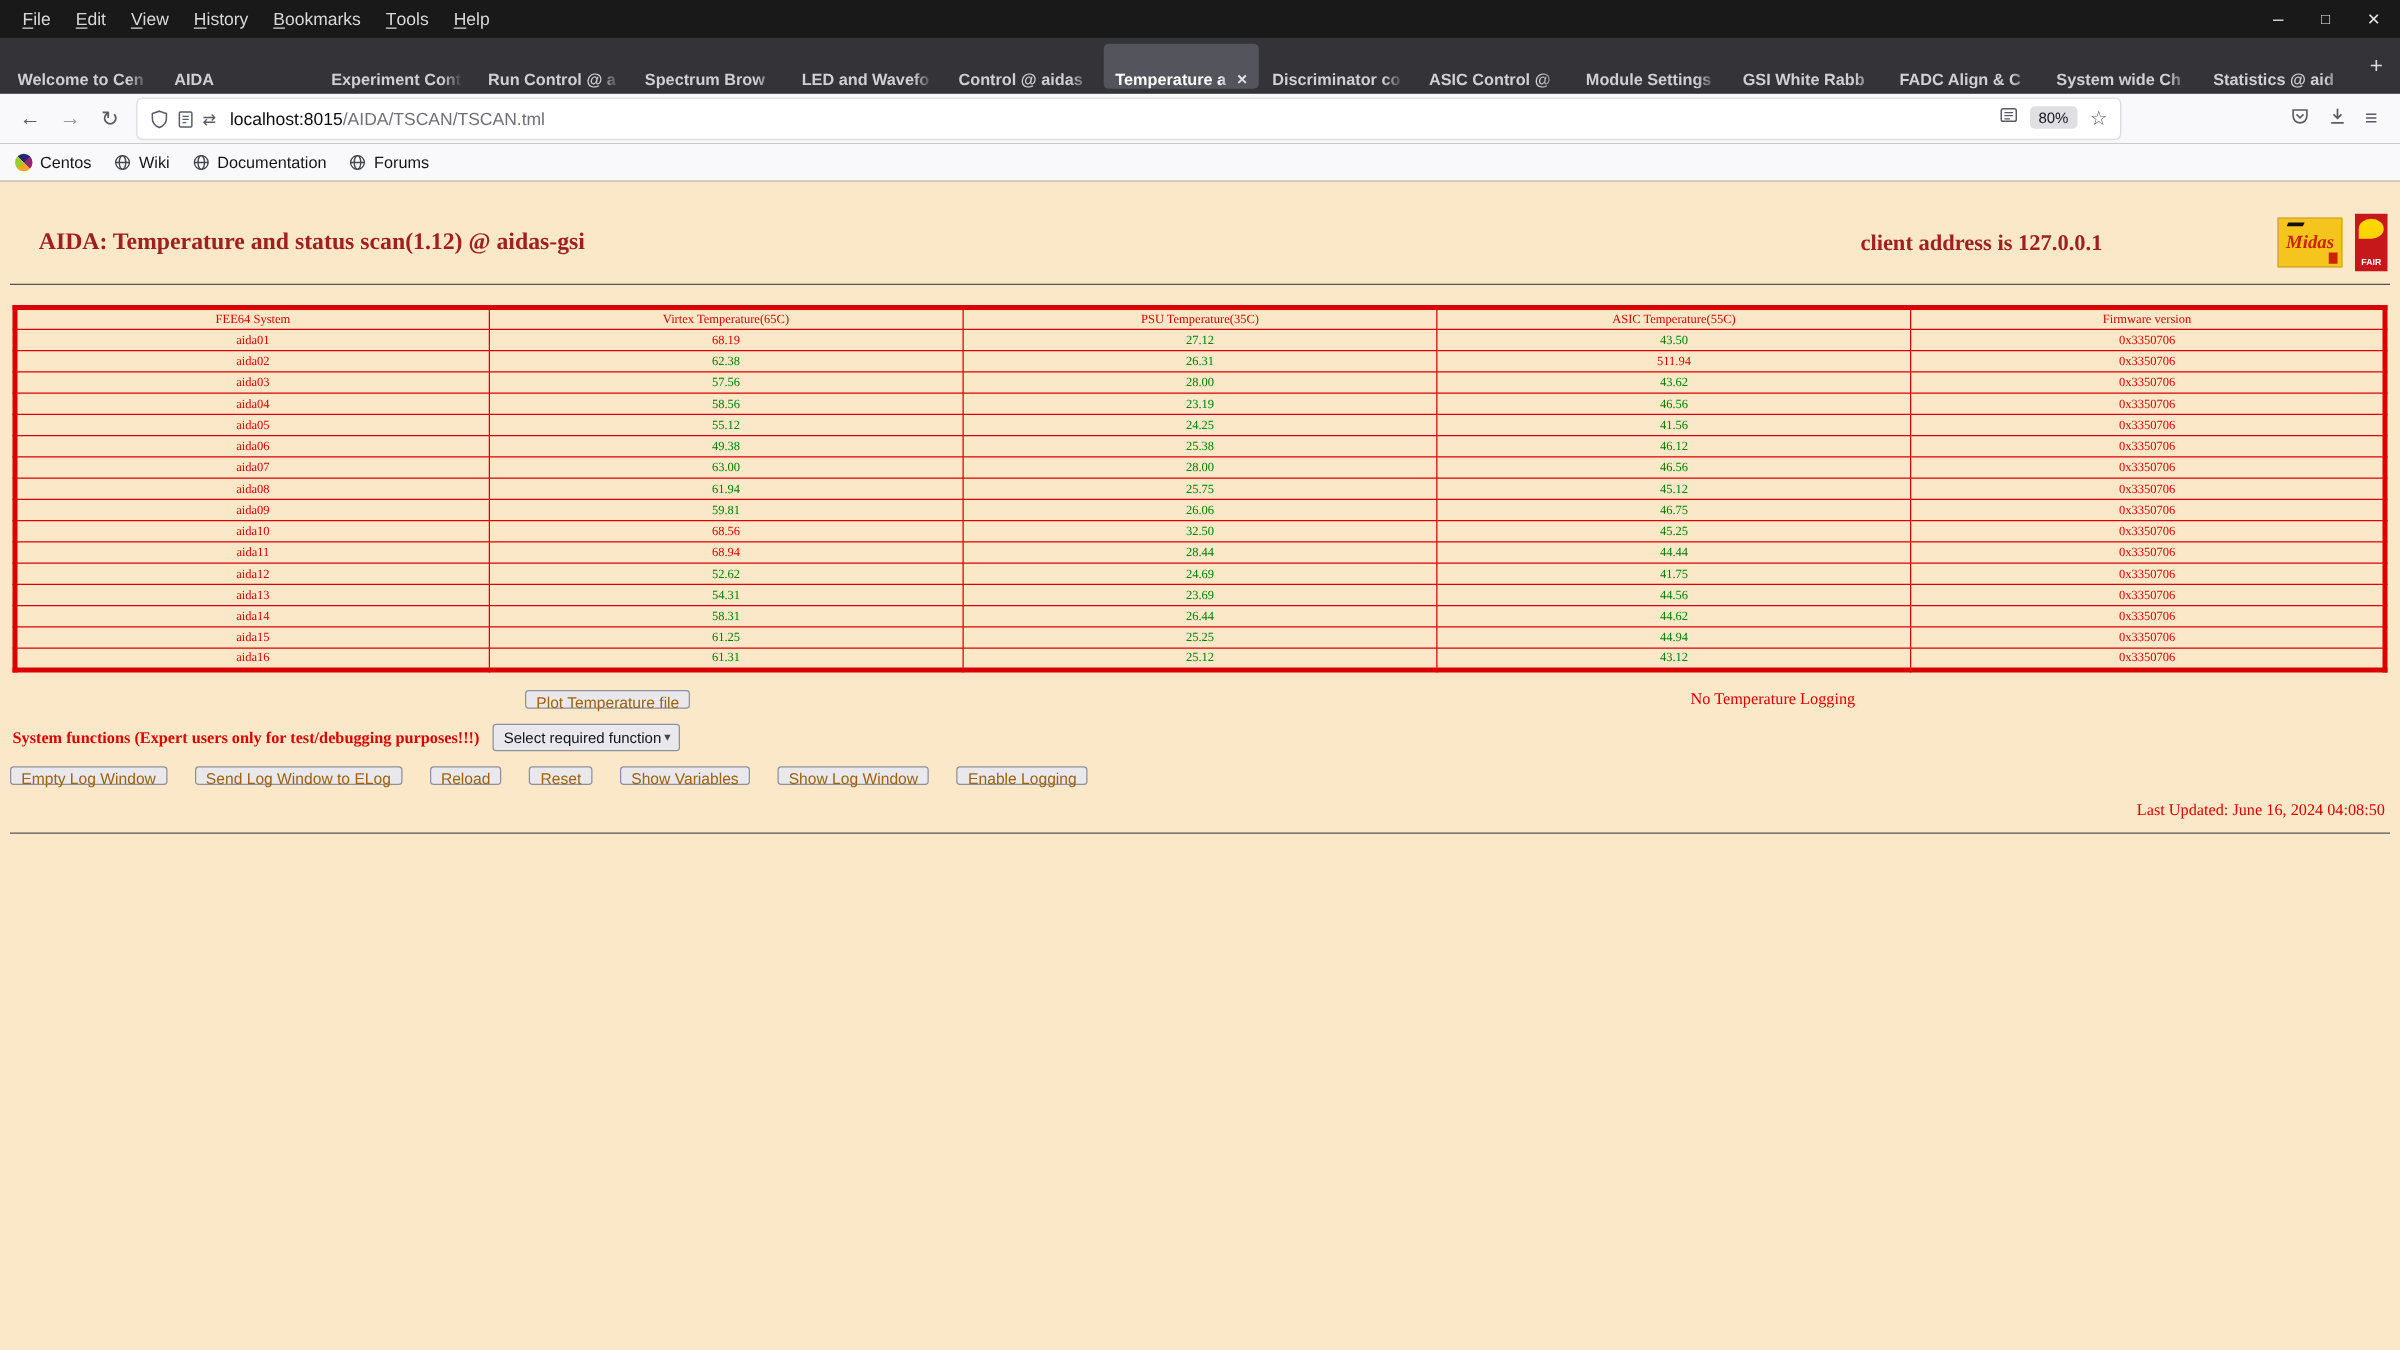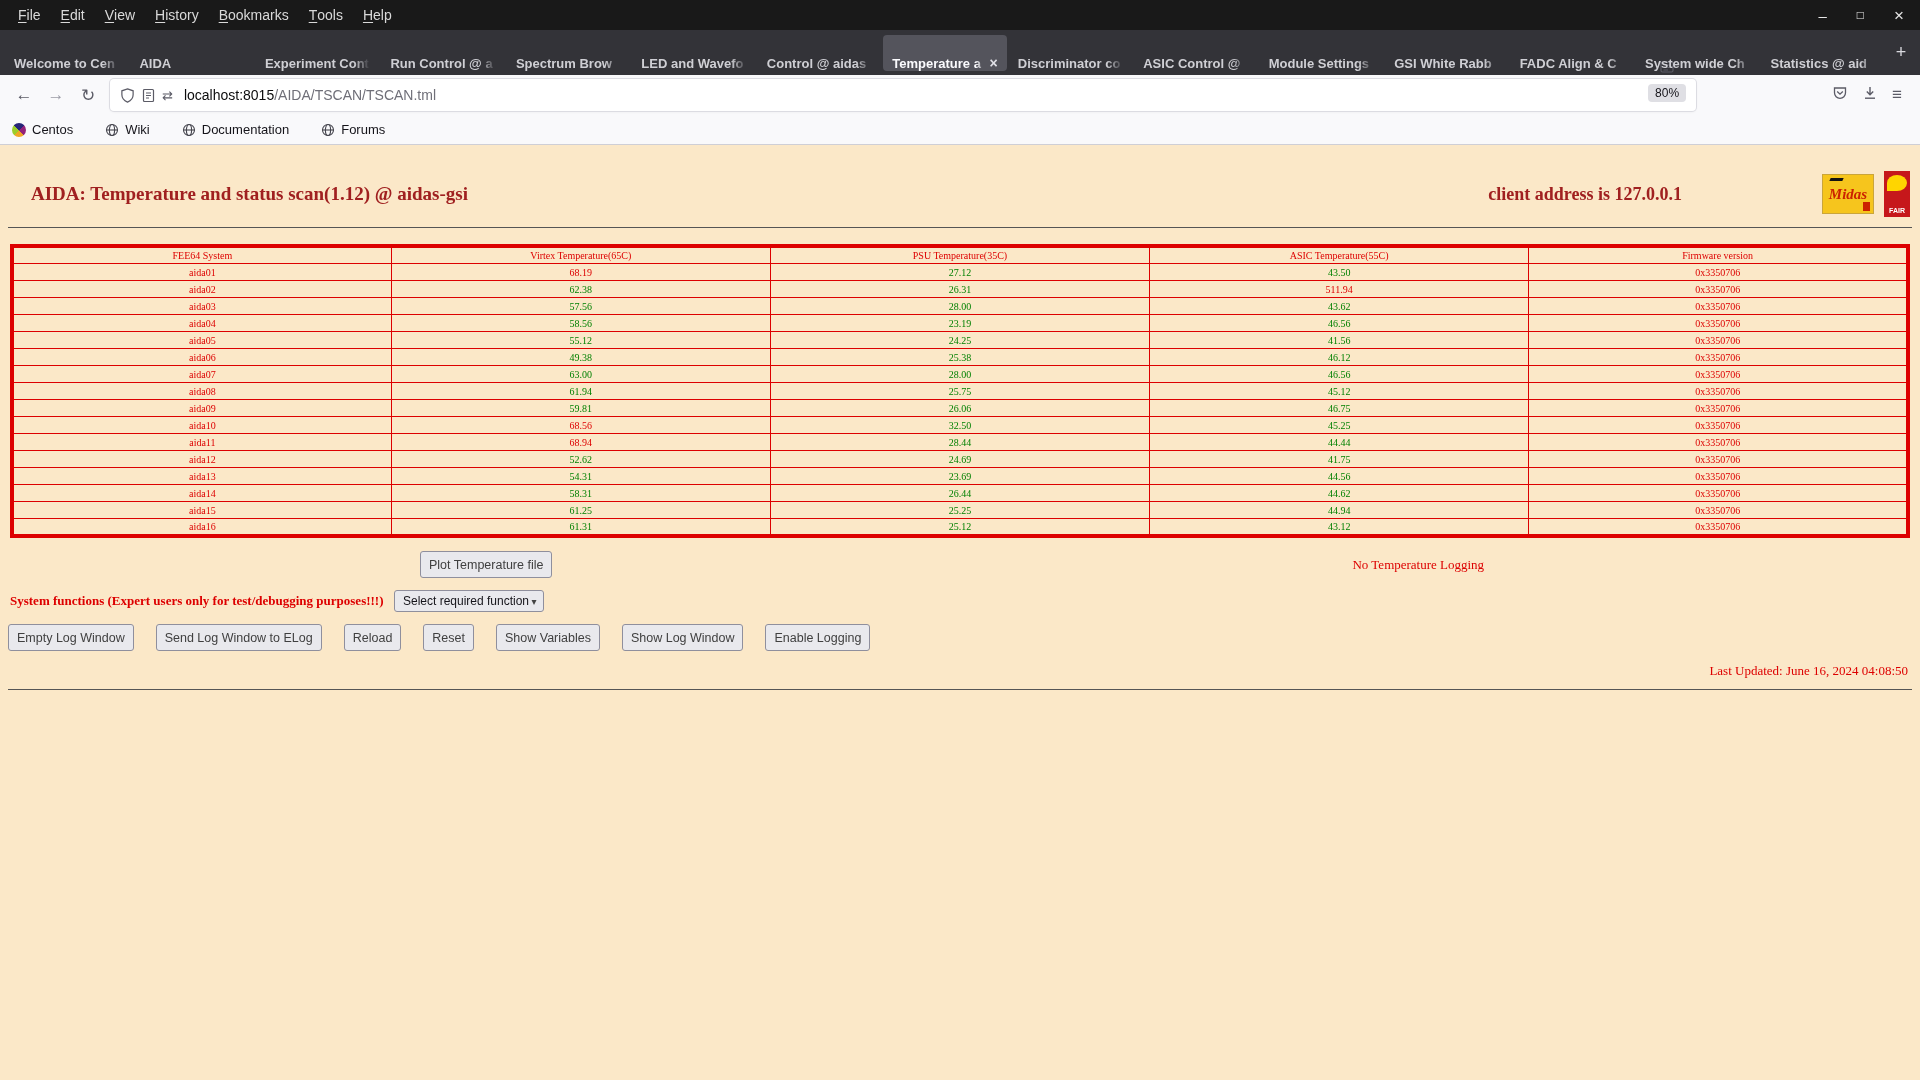"80%" .urlbar .right { align-items: center -> flex-start; flex-direction: column -> none }
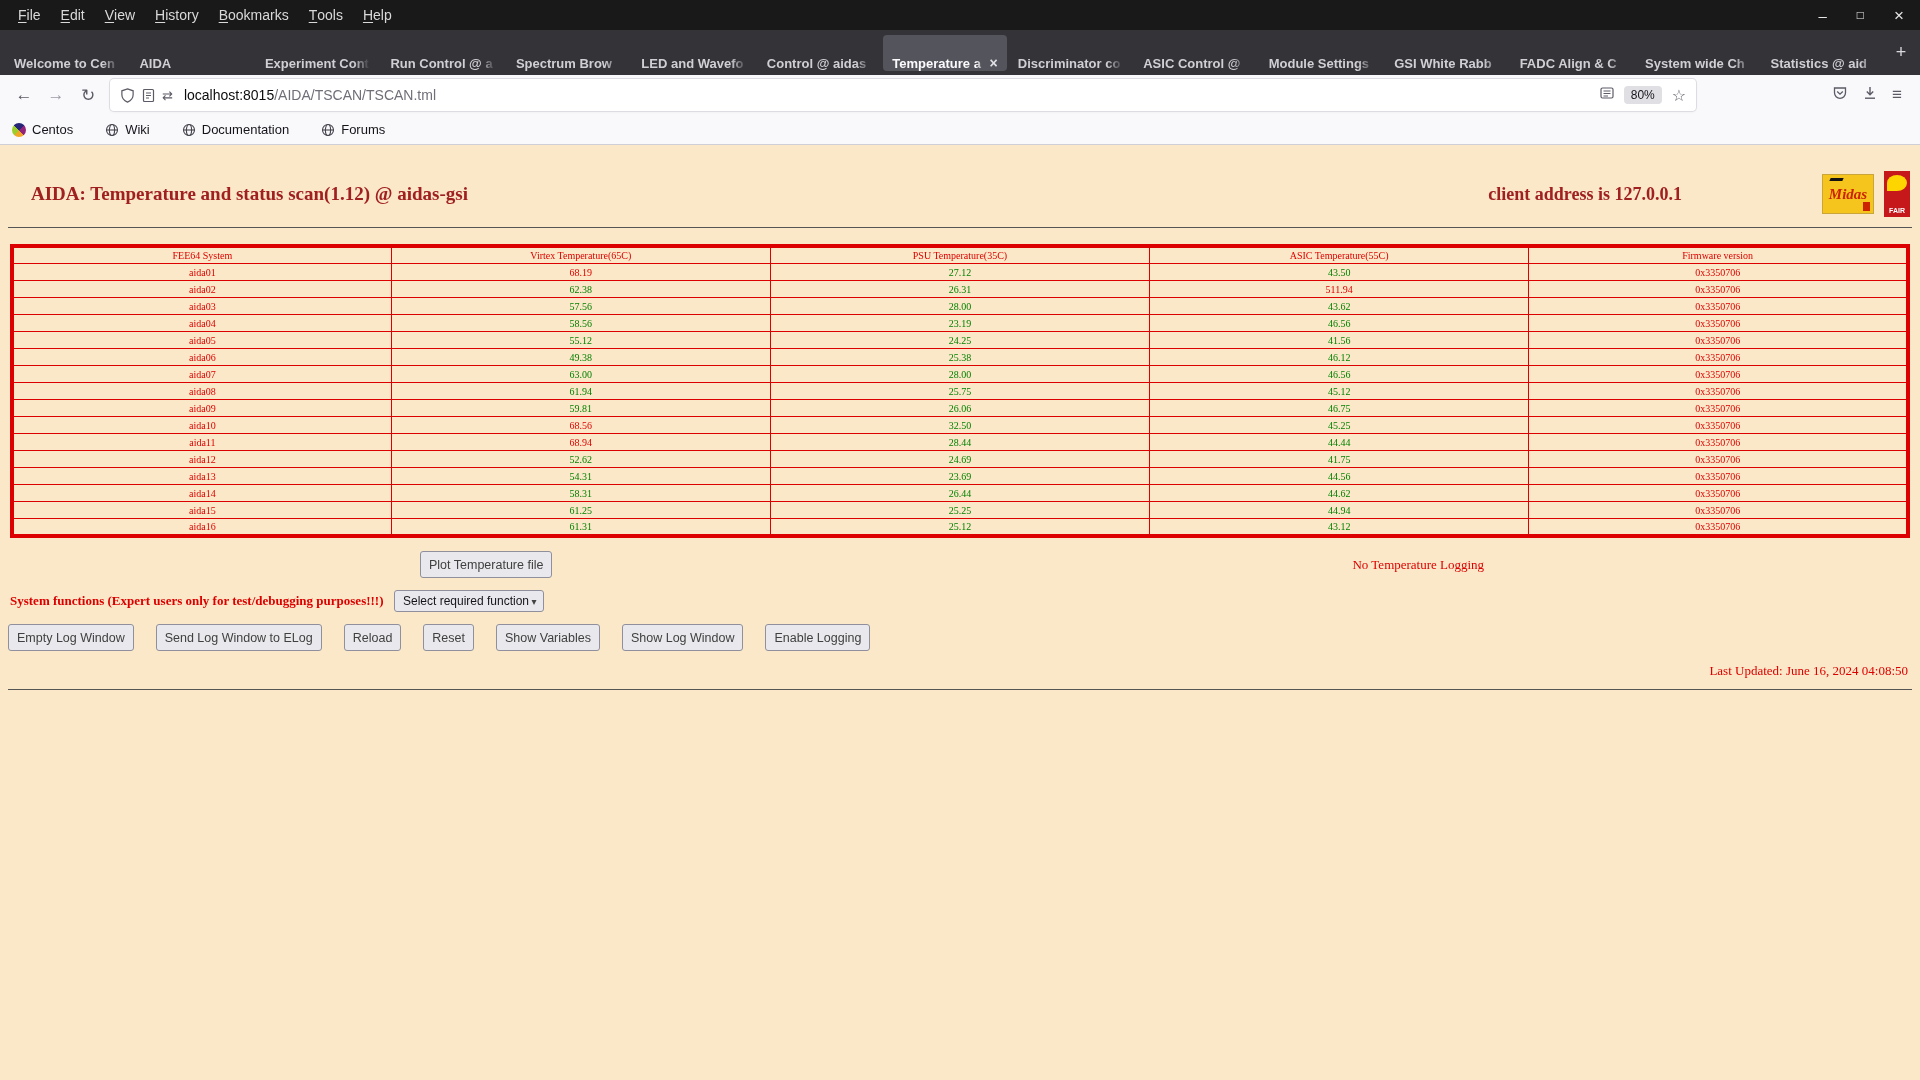"Centos" .bookmarksbar { gap: 32px -> 18px }
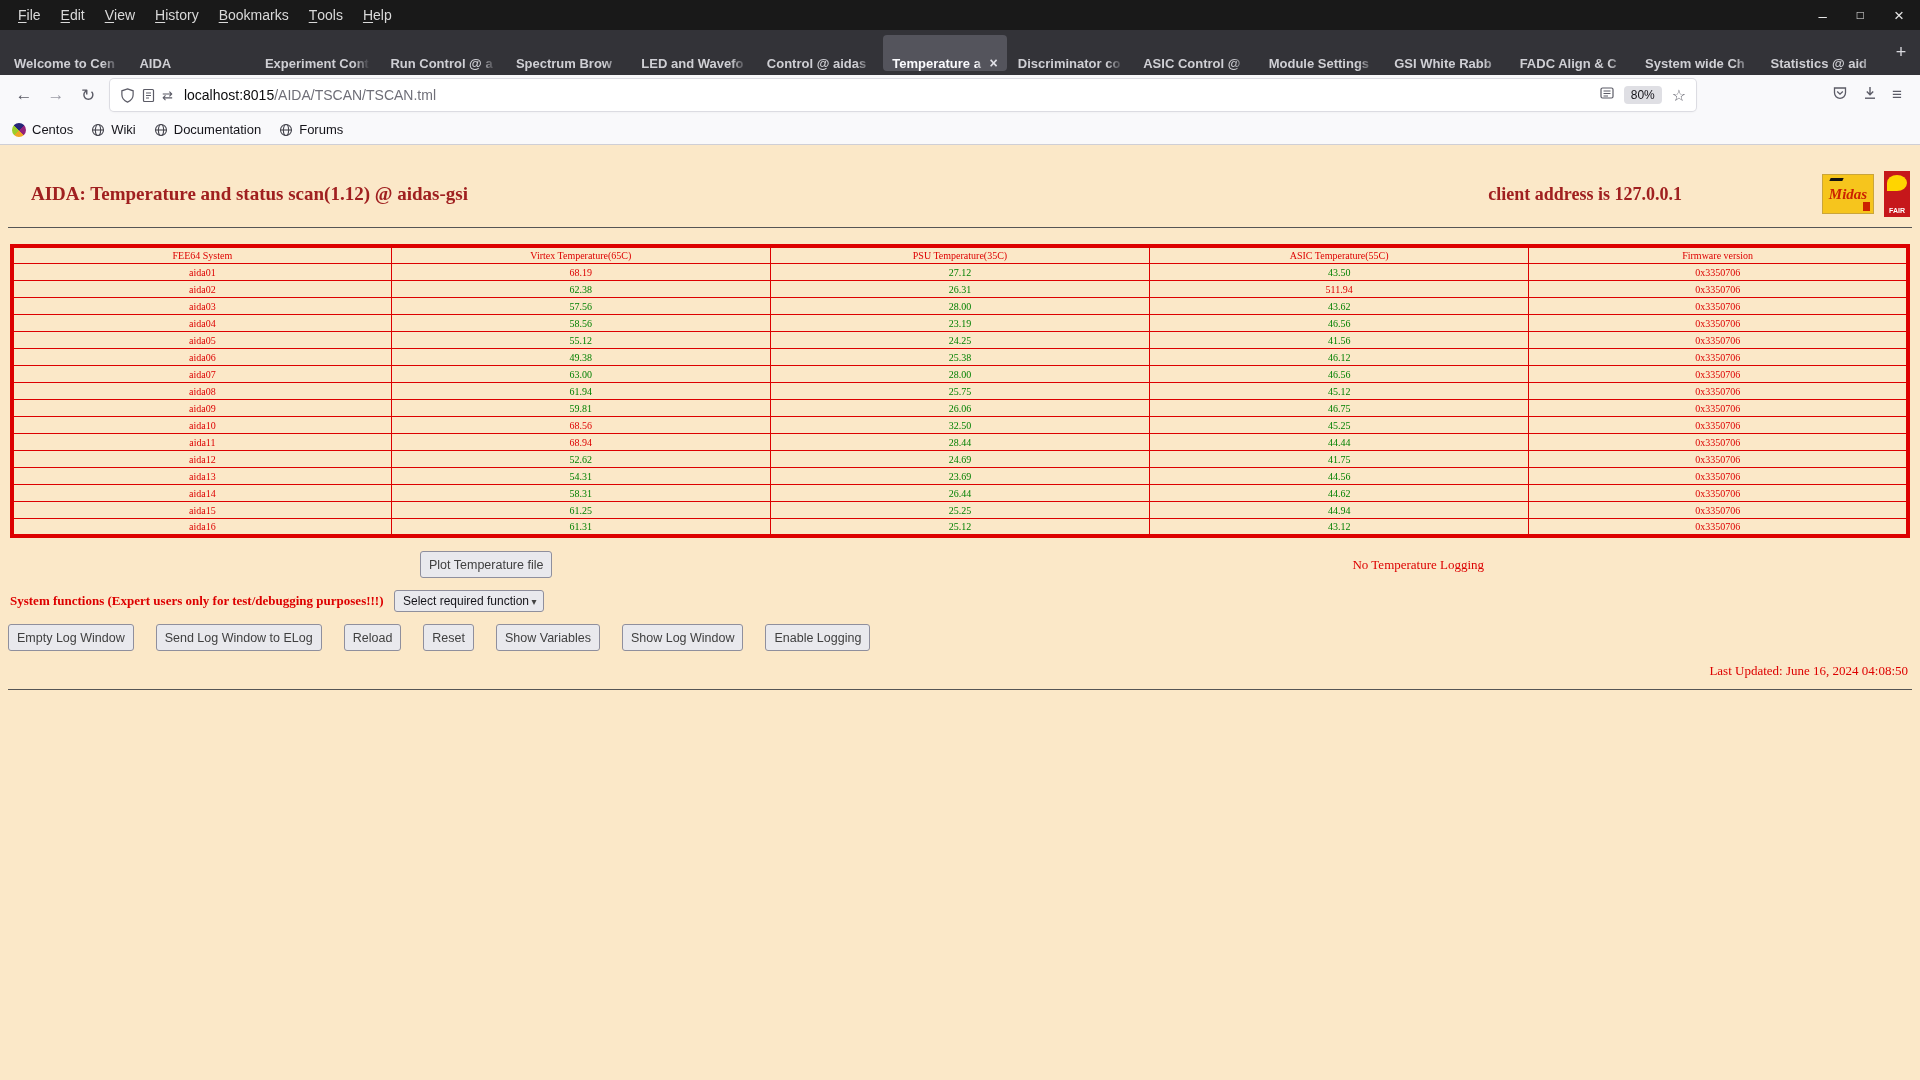"Plot Temperature file" .btn { color: #404040 -> #a16207; height: 27px -> 15px }
